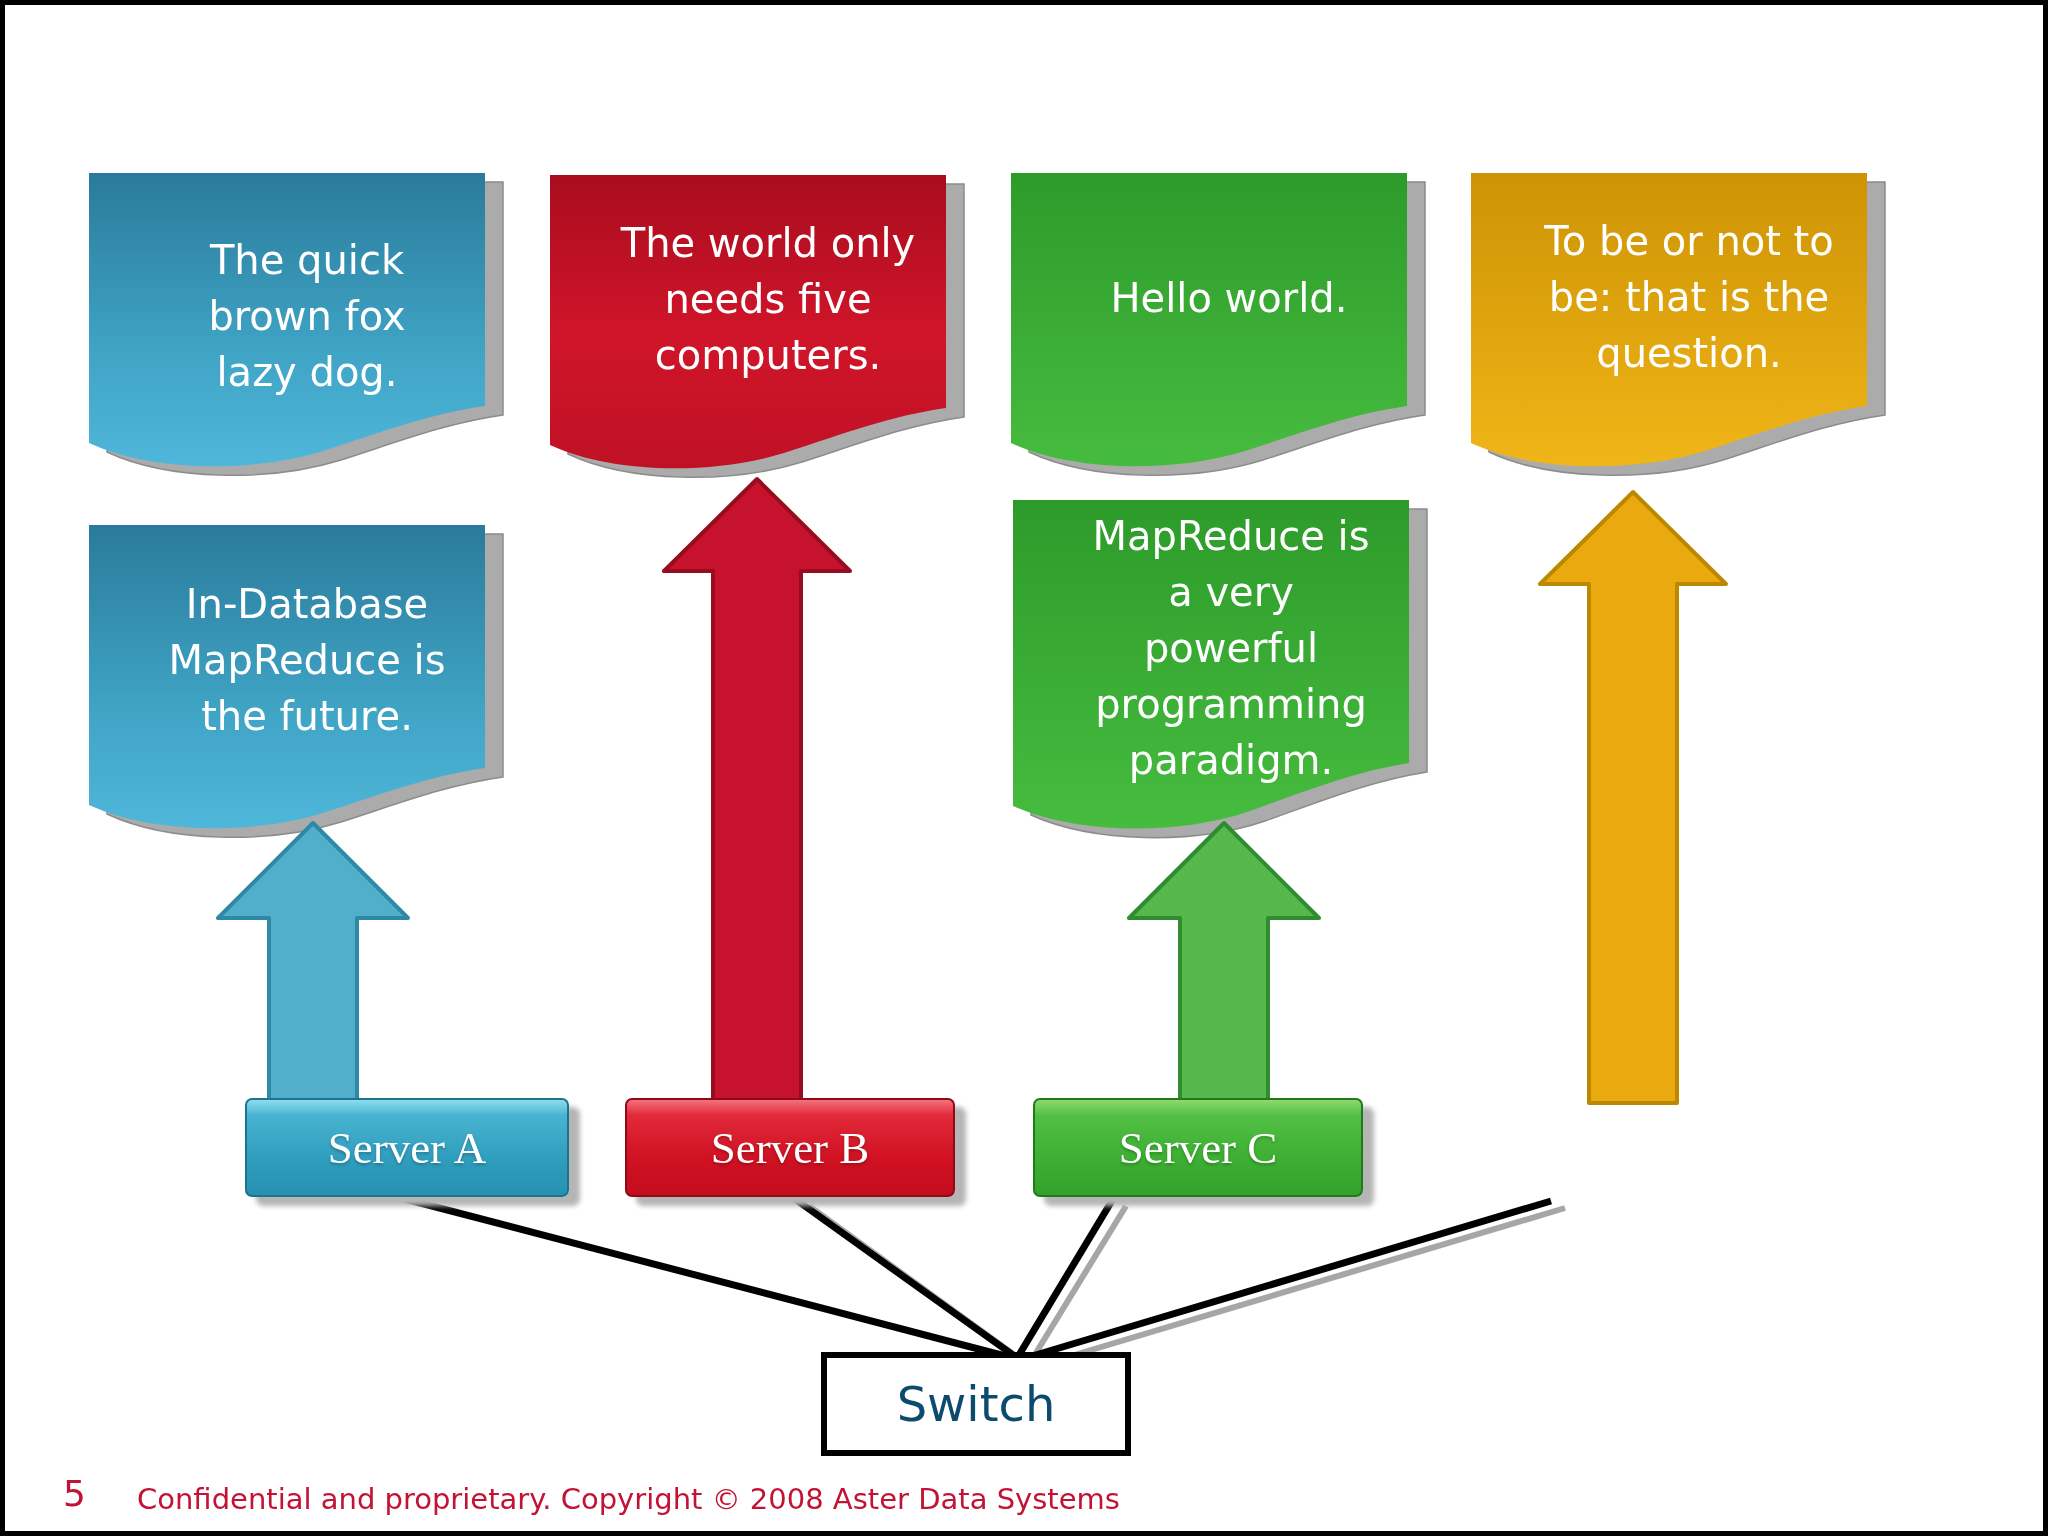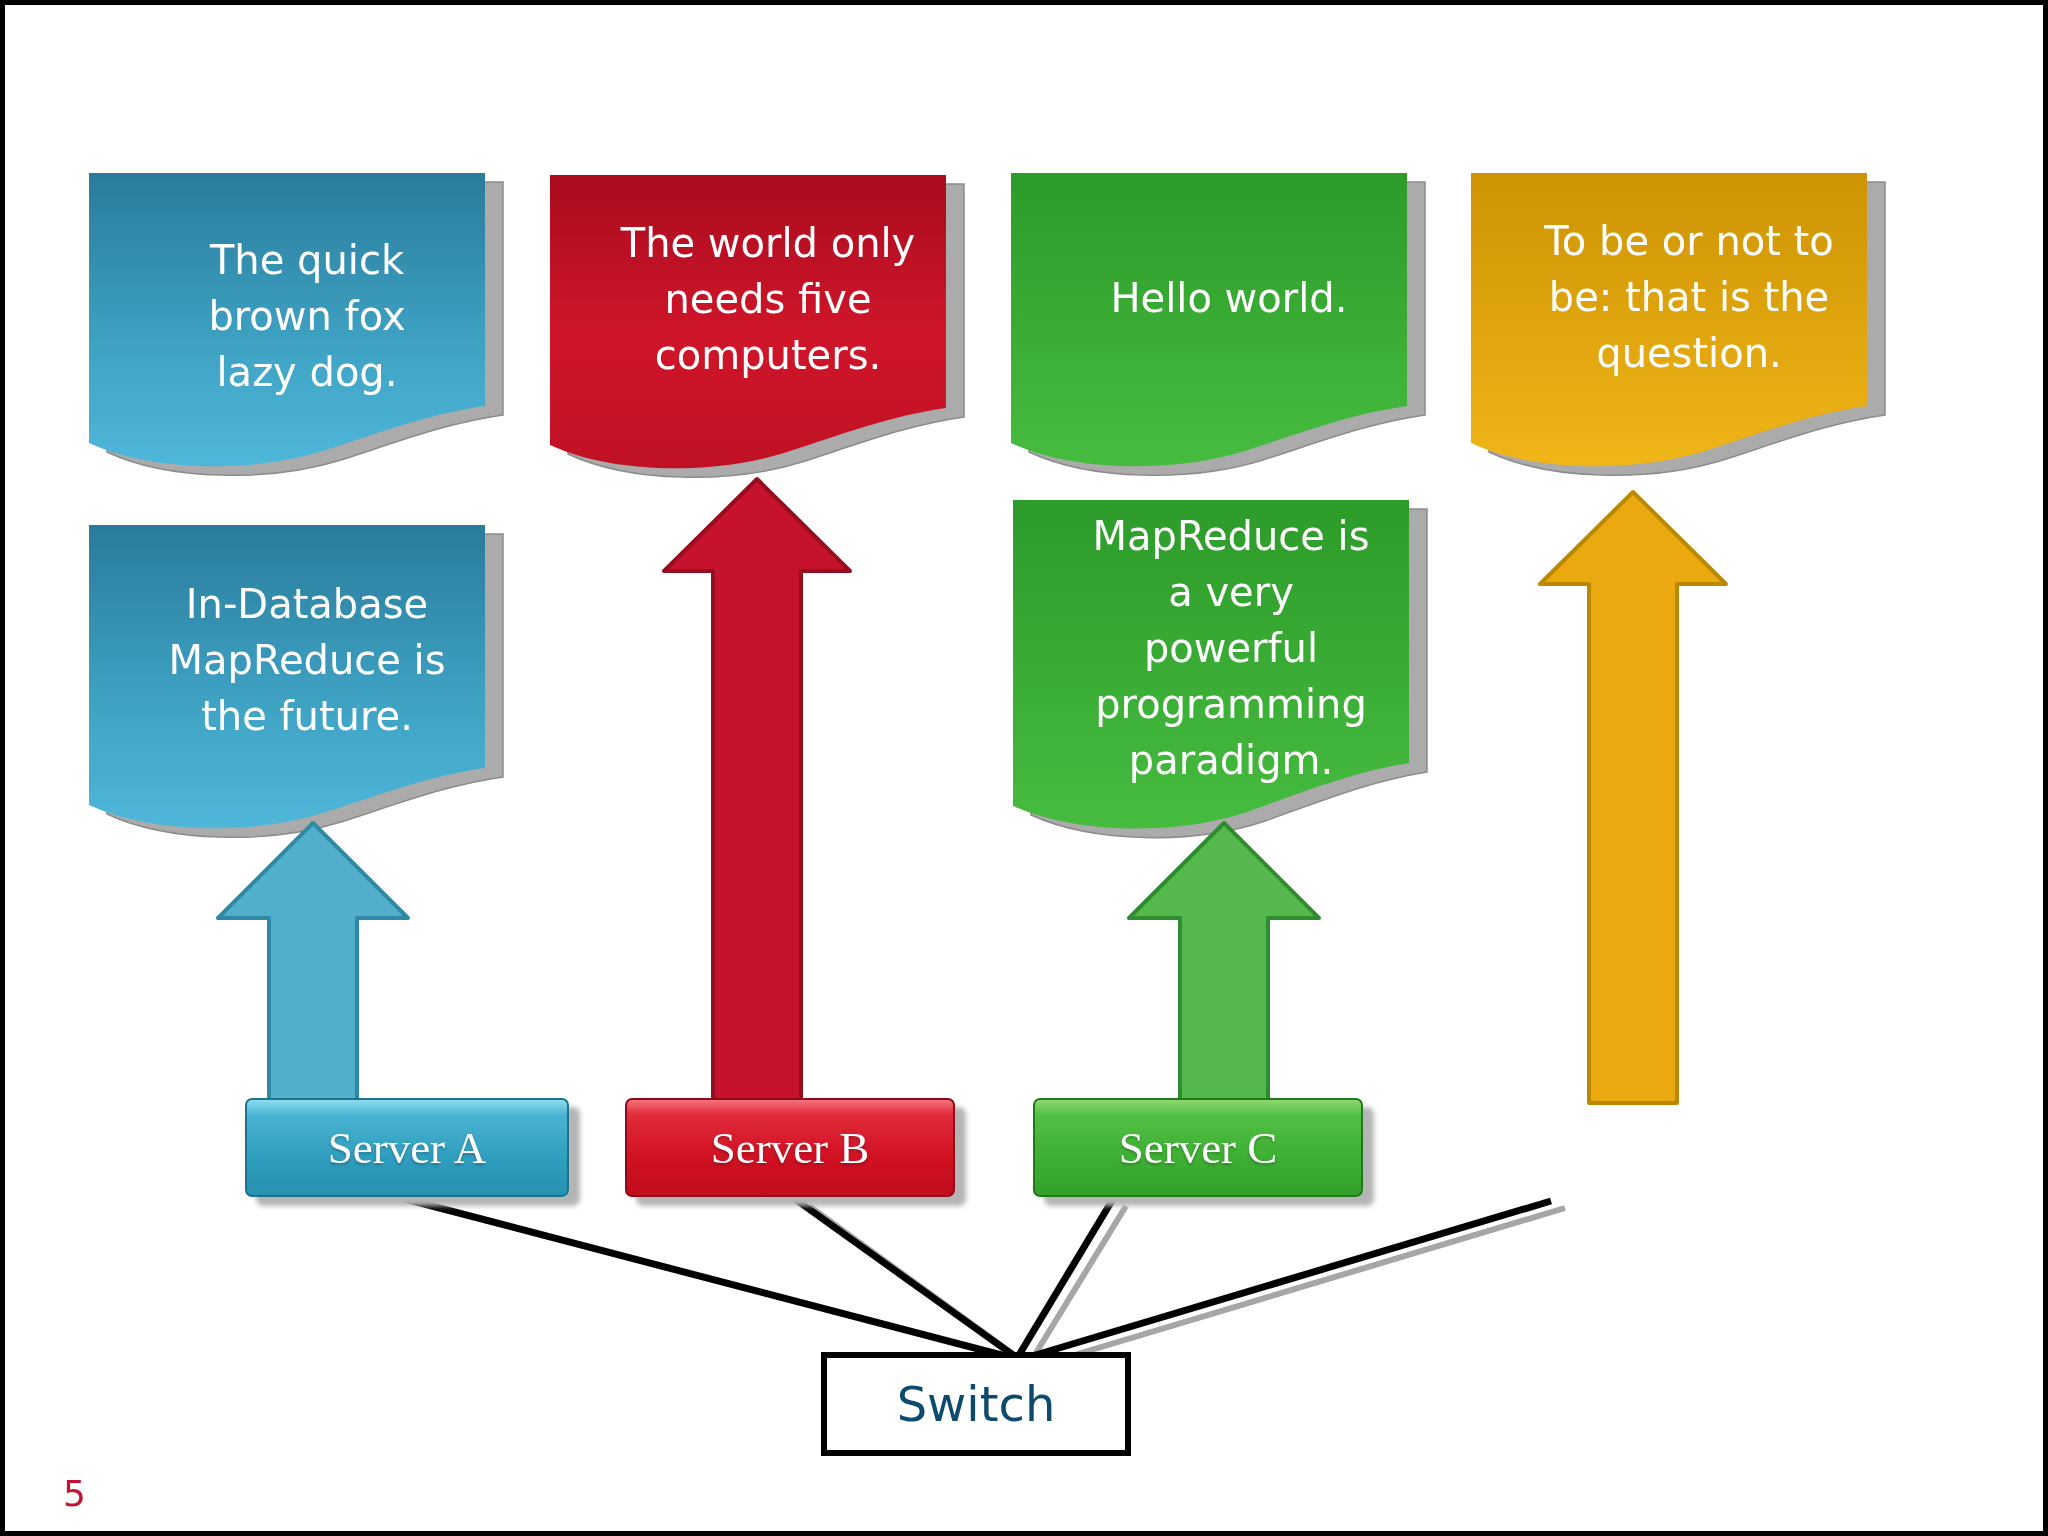"Confidential and proprietary. Copyright" div.footer { html: none -> <div>Confidential and proprietary. Copyright © 2008 Aster Data Systems</div> }
